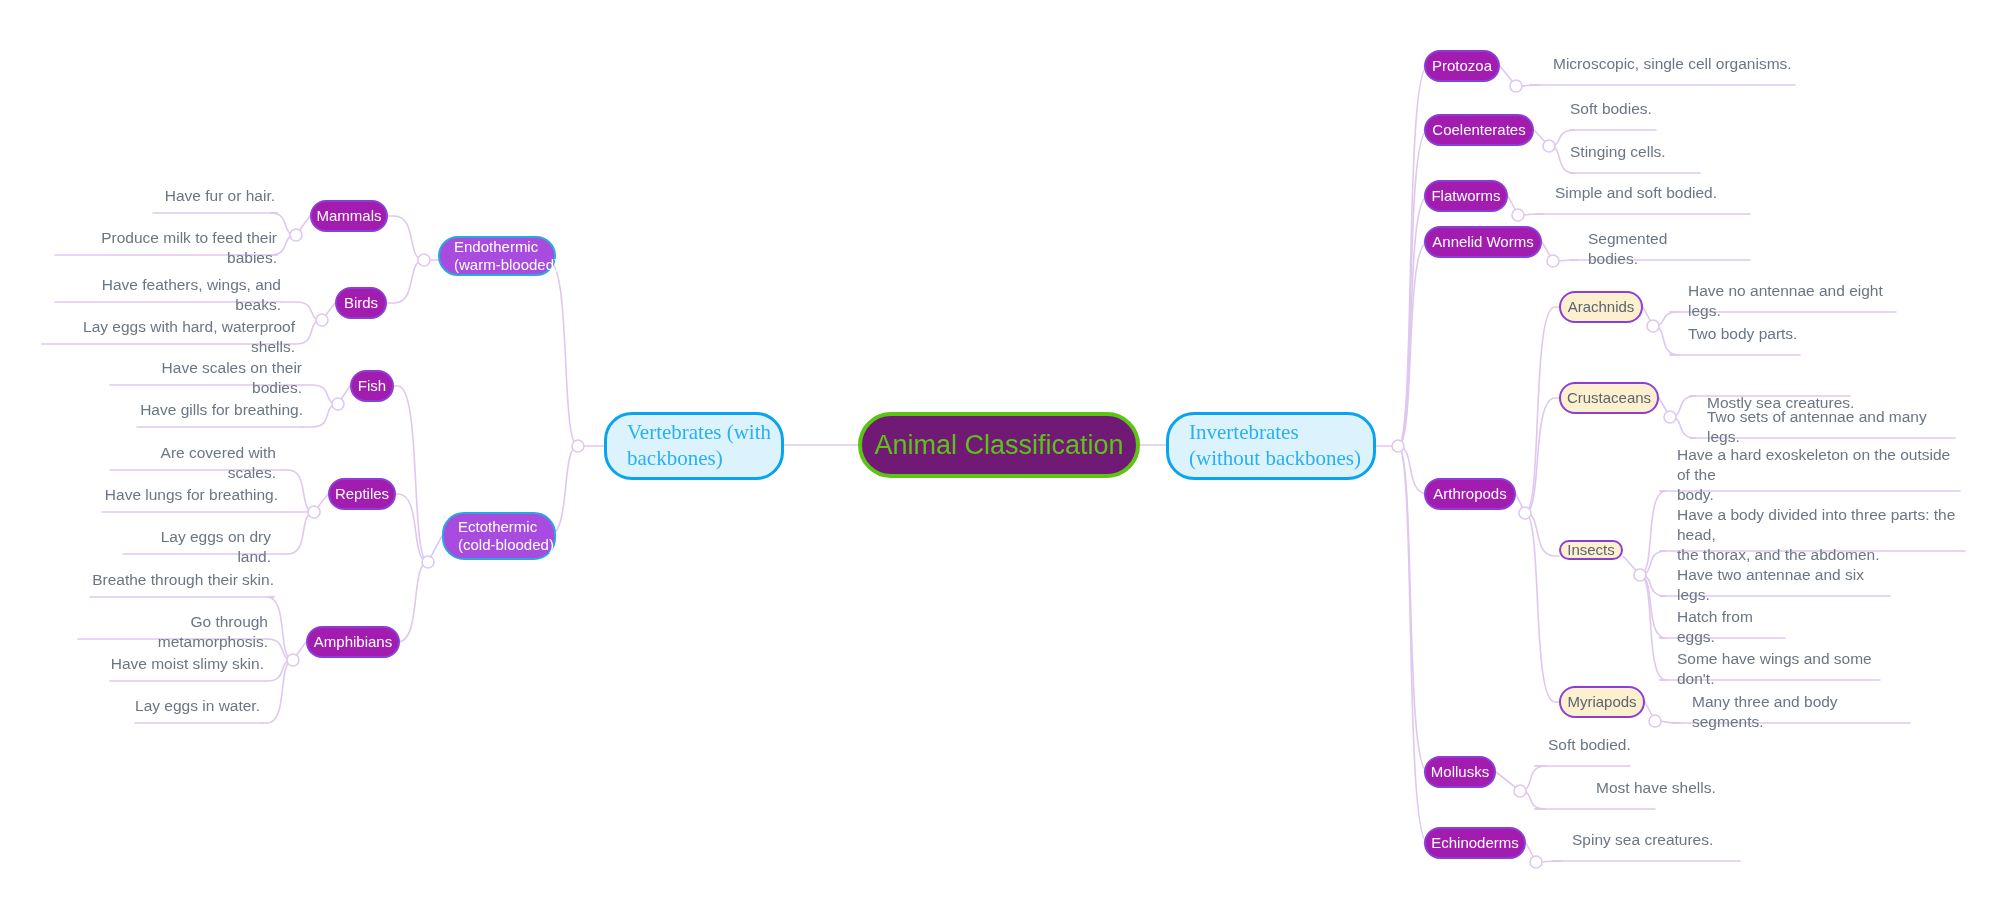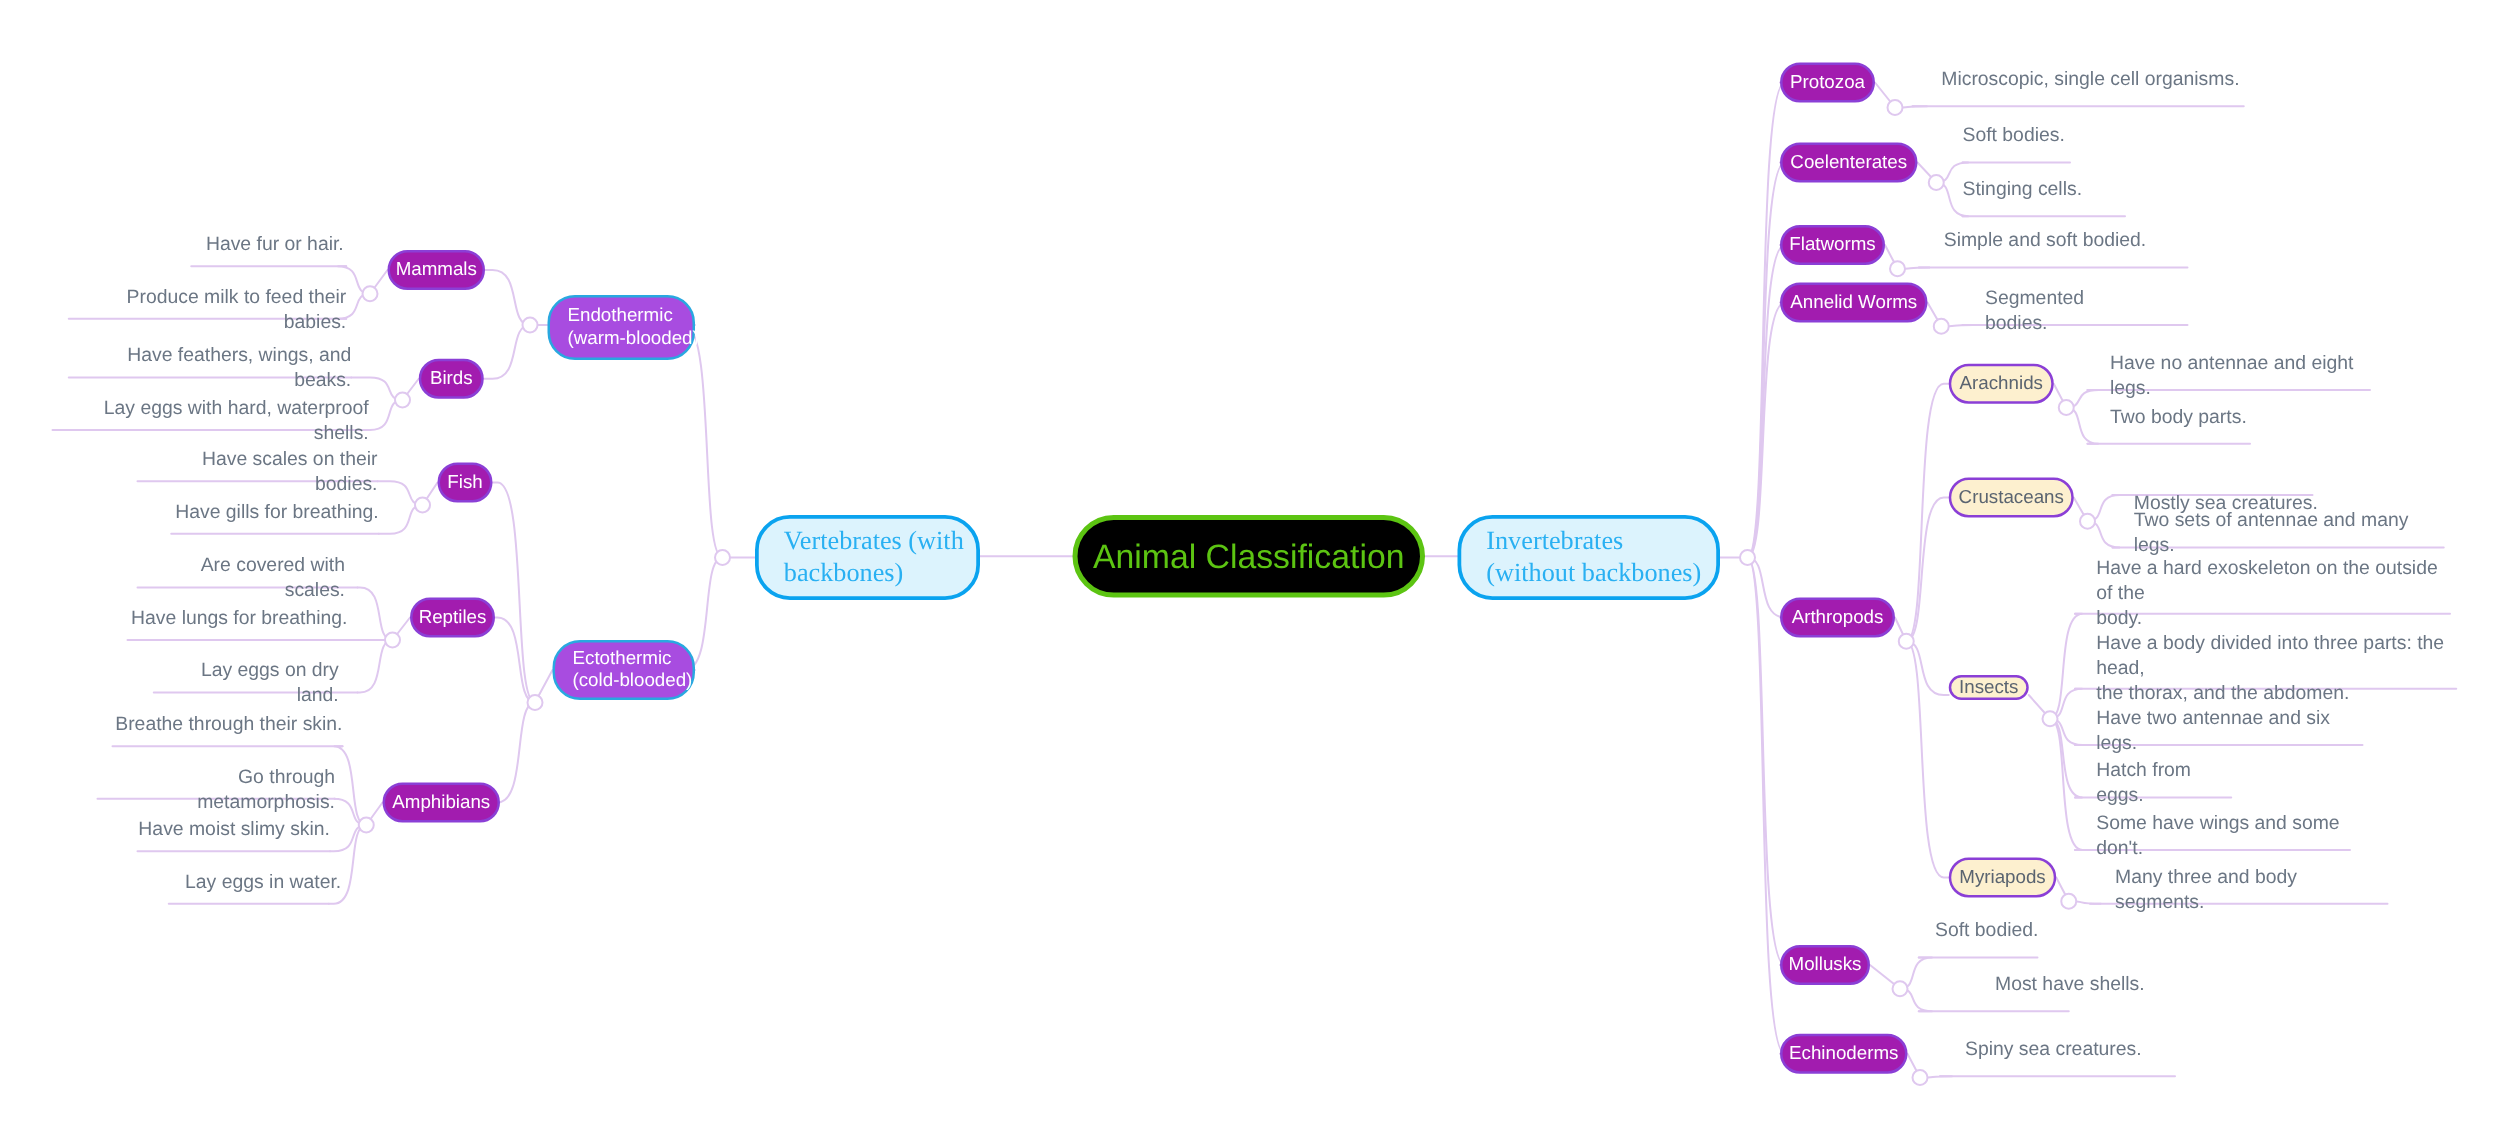"Endothermic" div.node { height: 52px -> 40px }
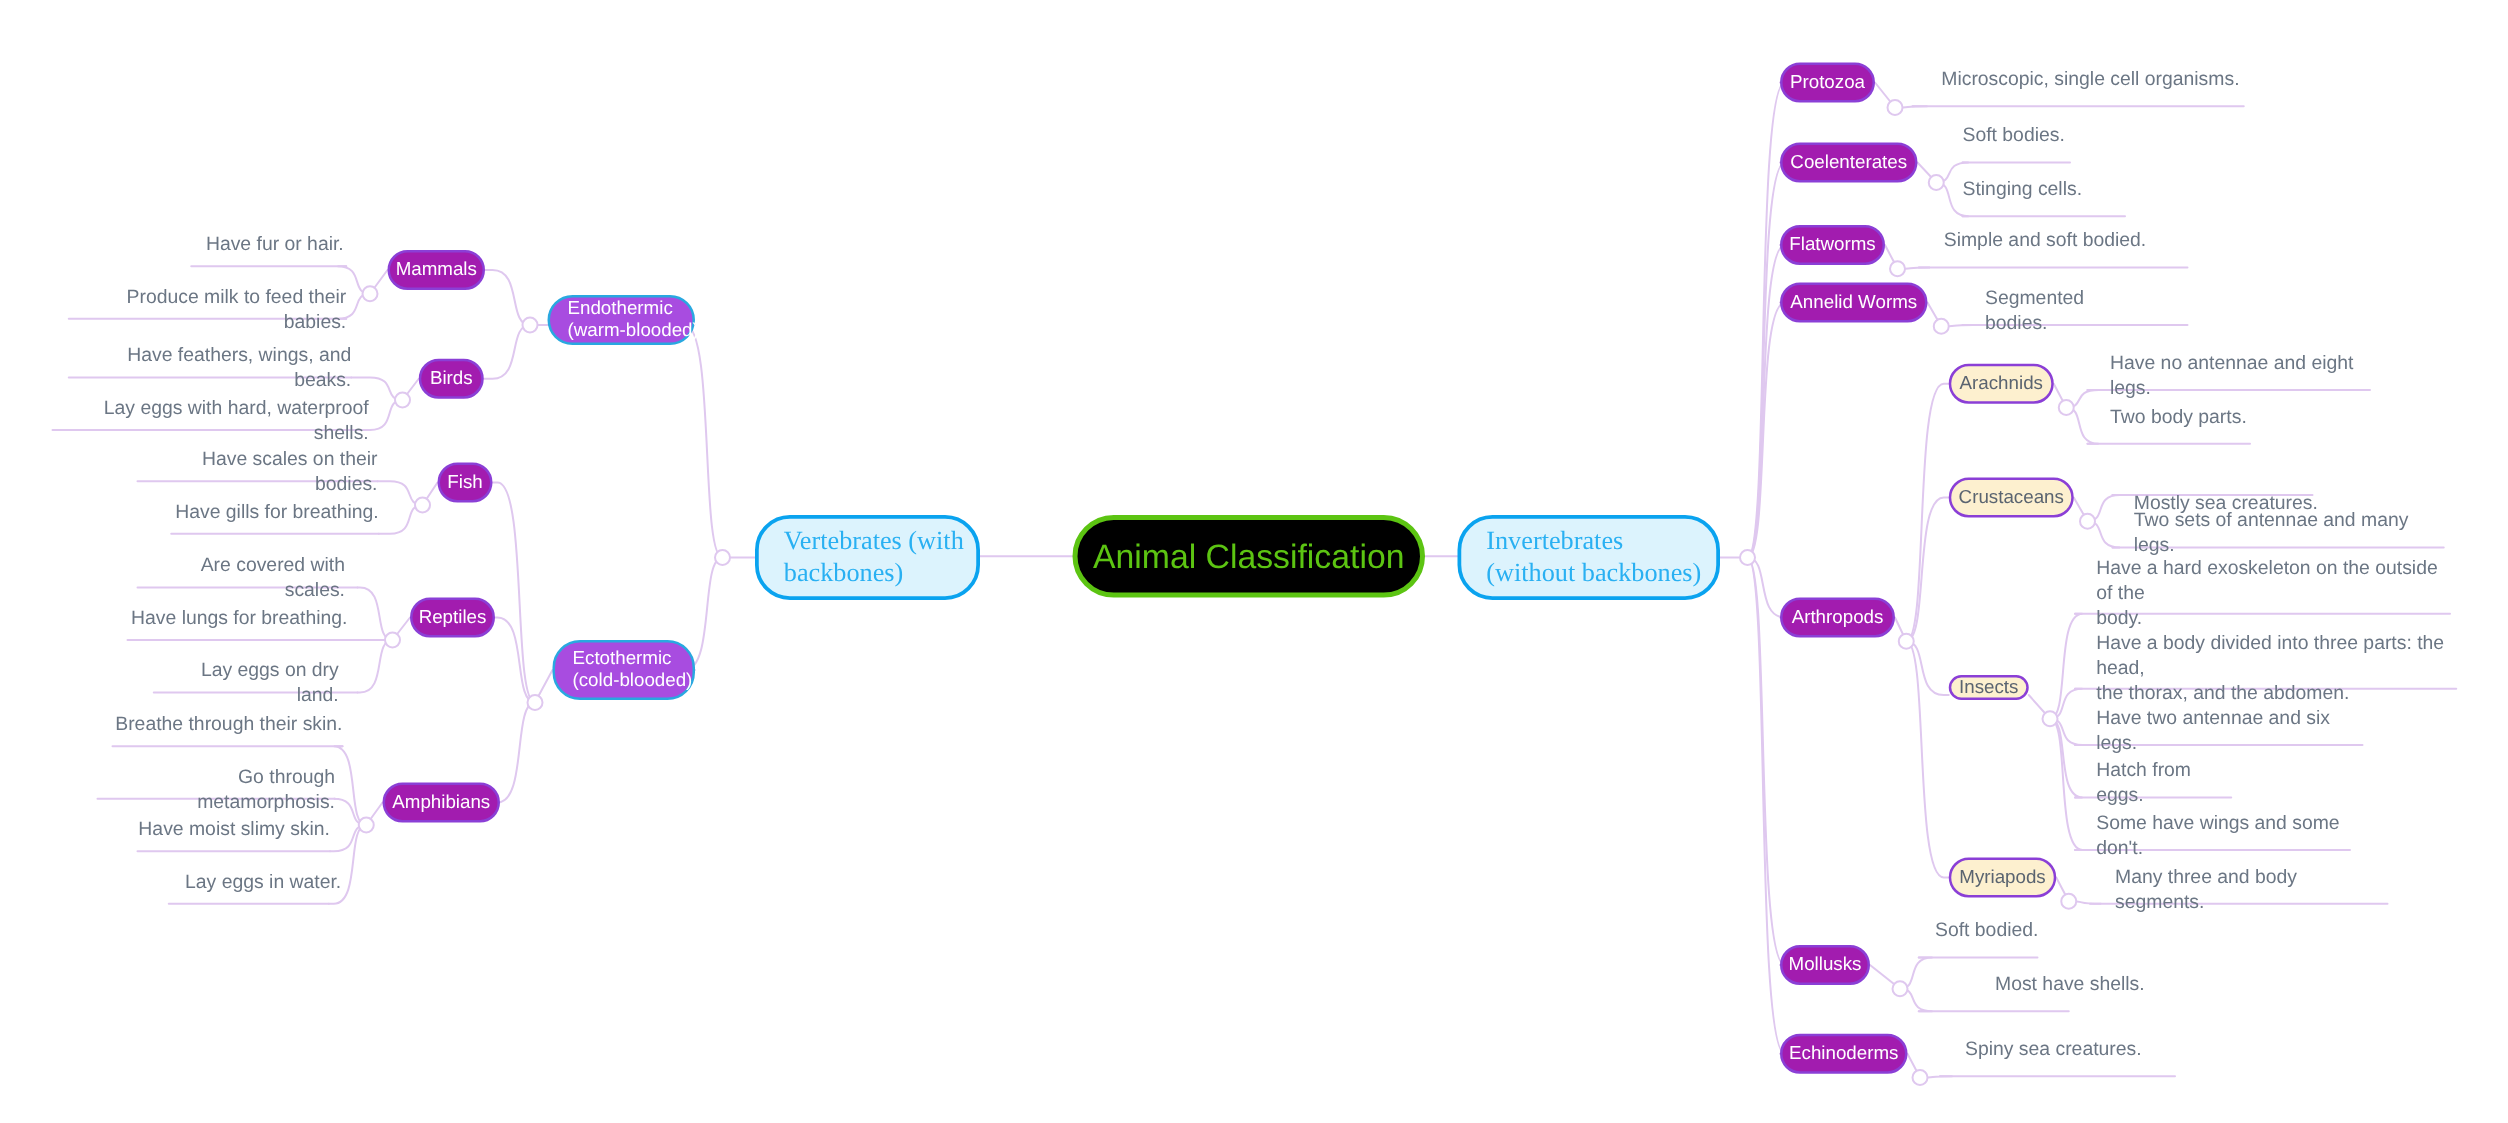"Animal Classification" .node-root { background: #000000 -> #701a75 }
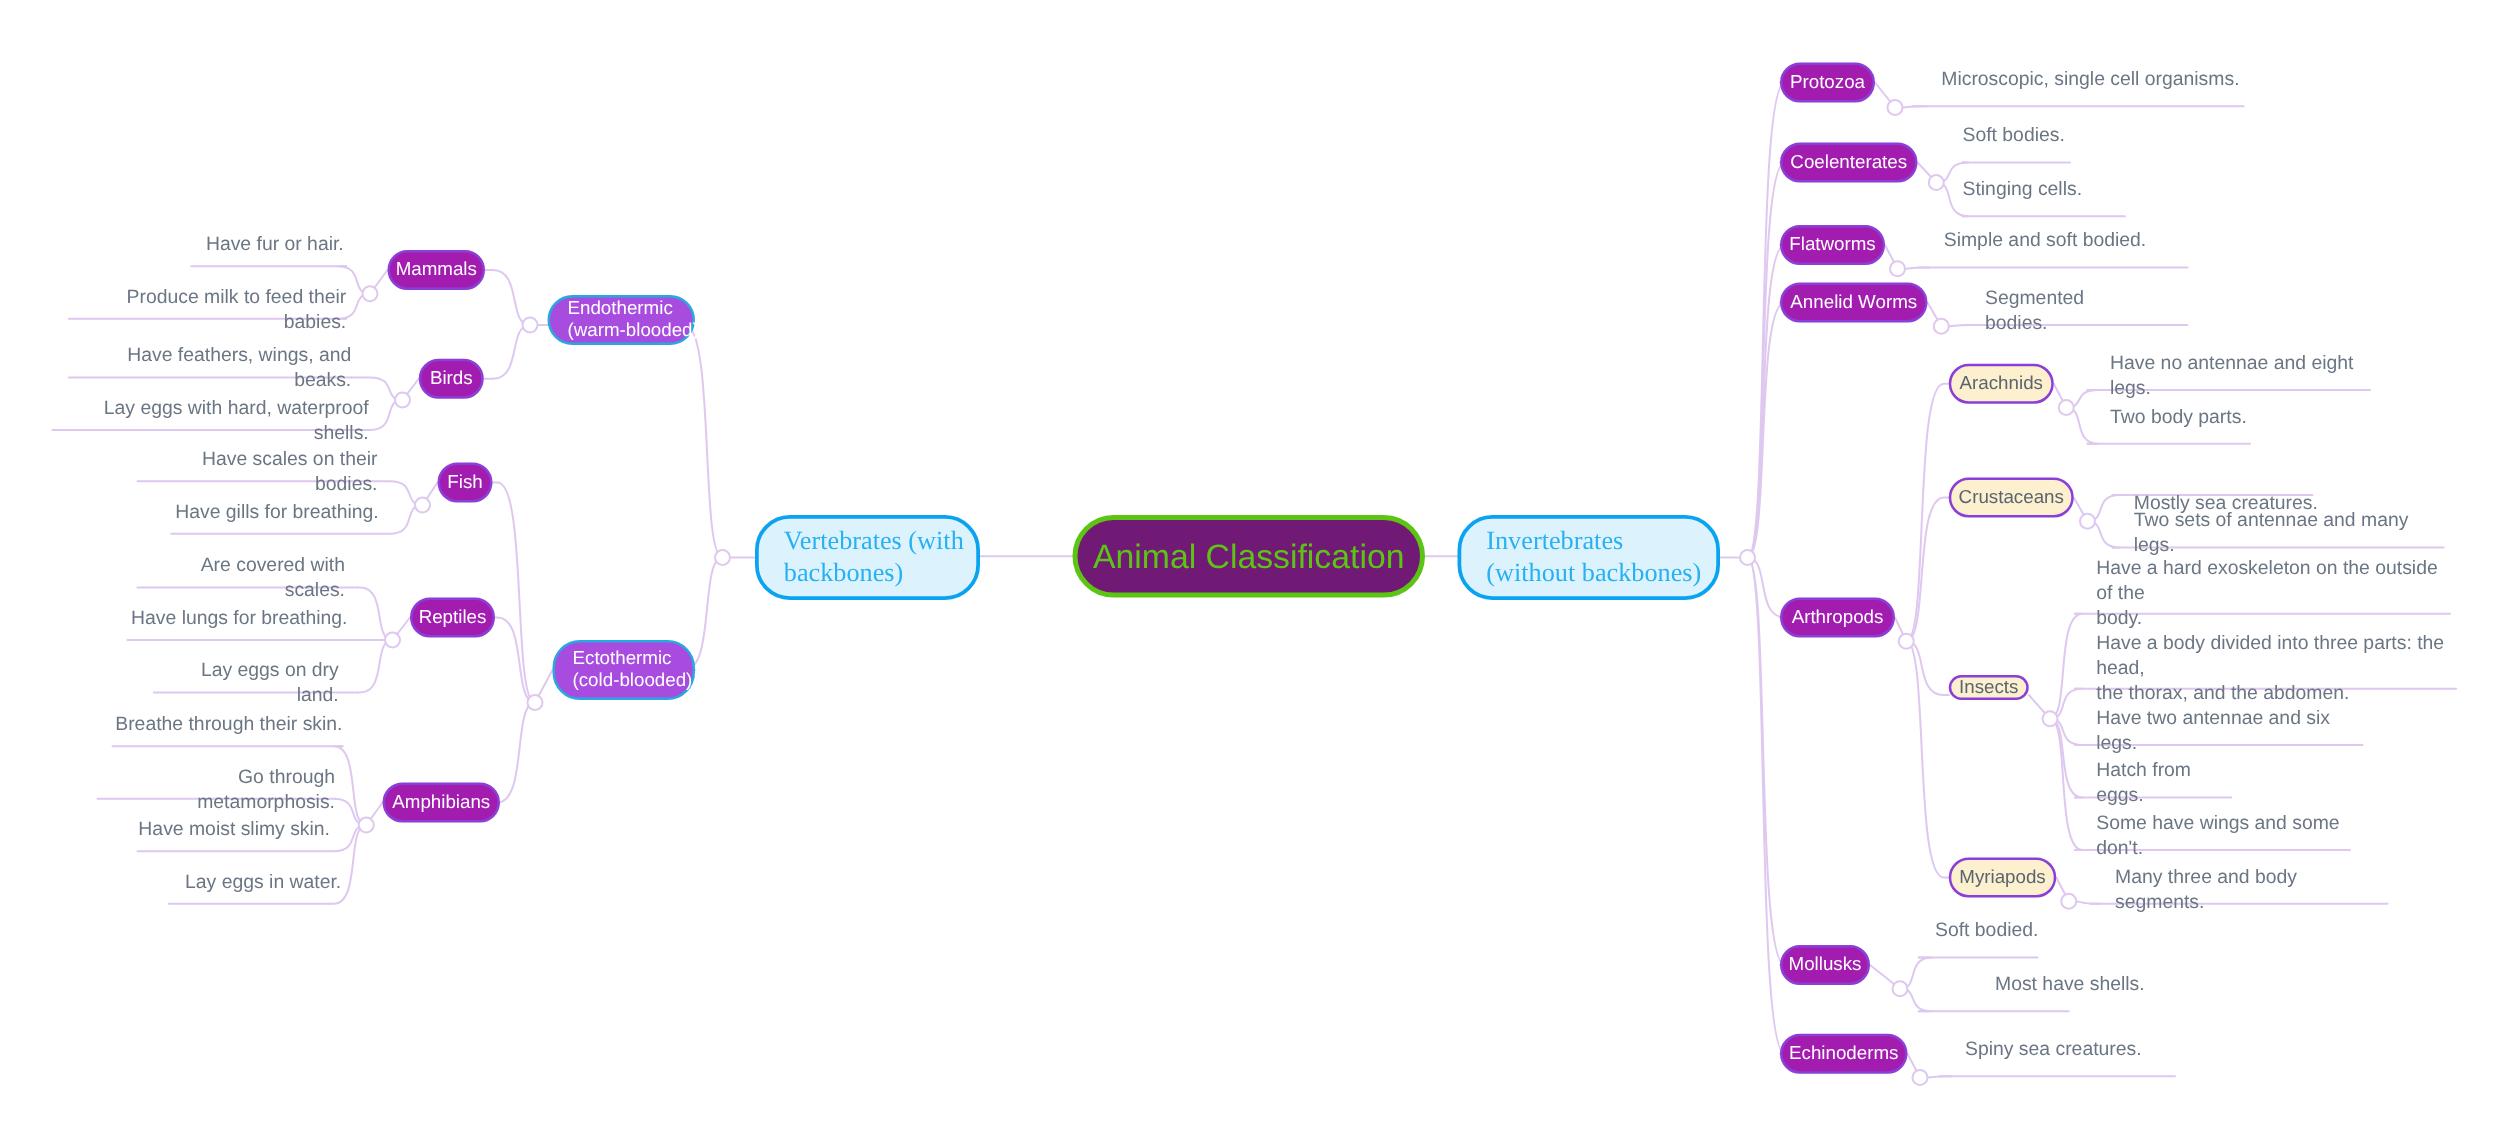"Lay eggs in water." div.leaf { left: 145px -> 132px }
